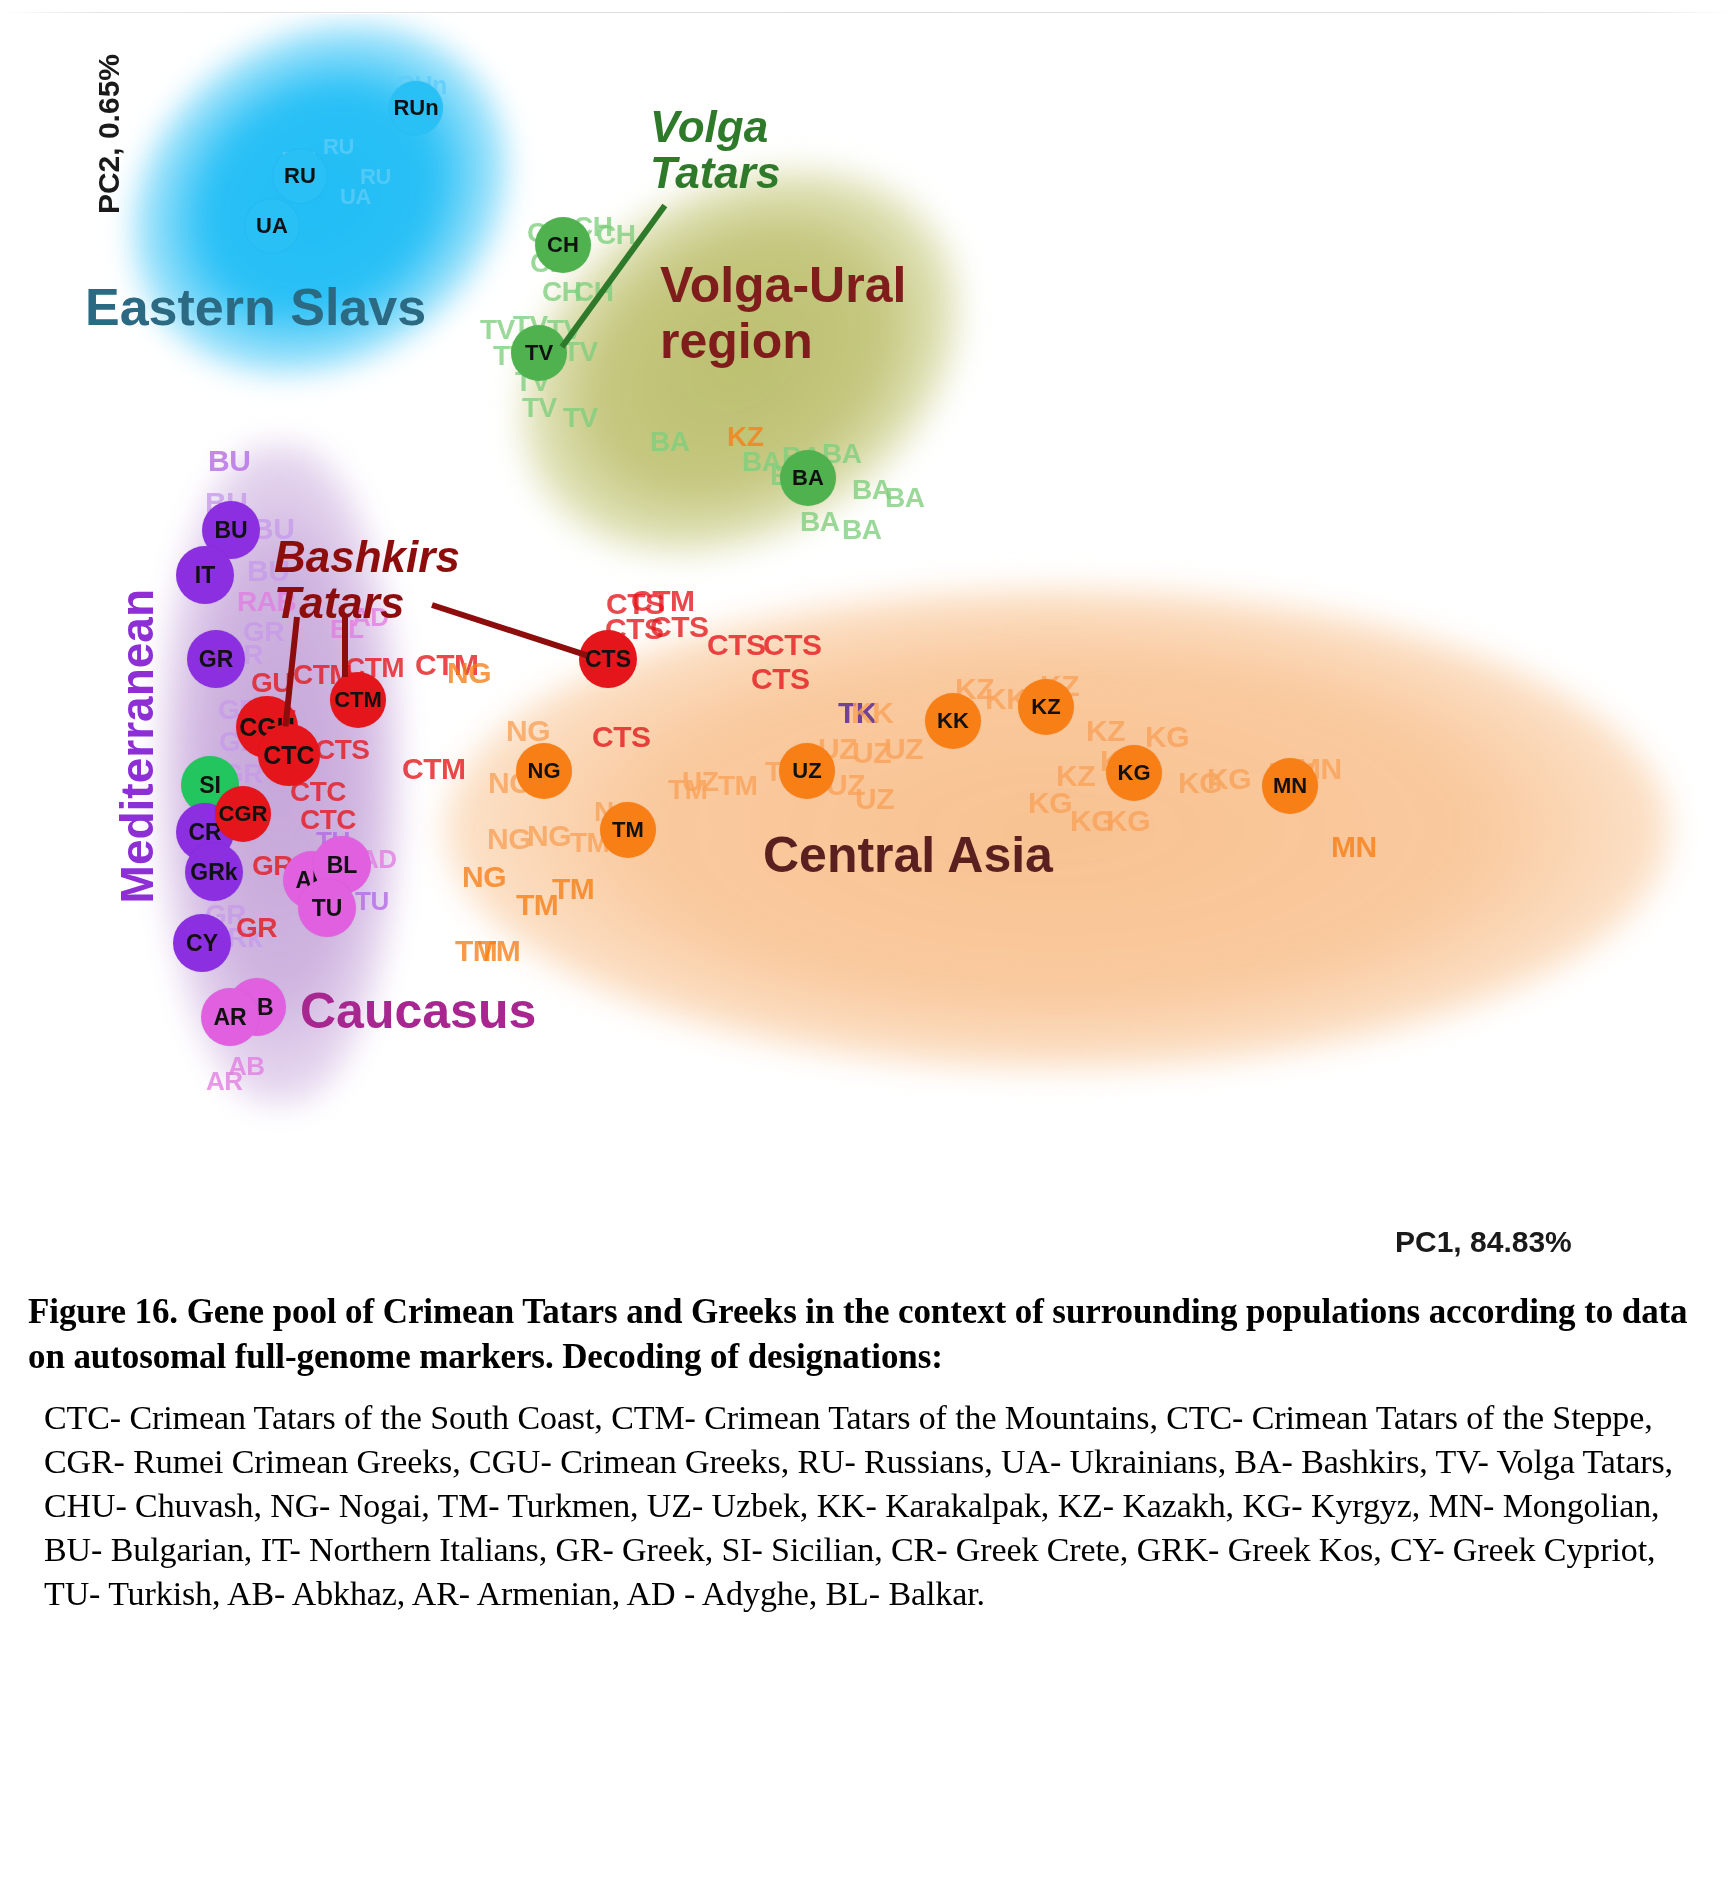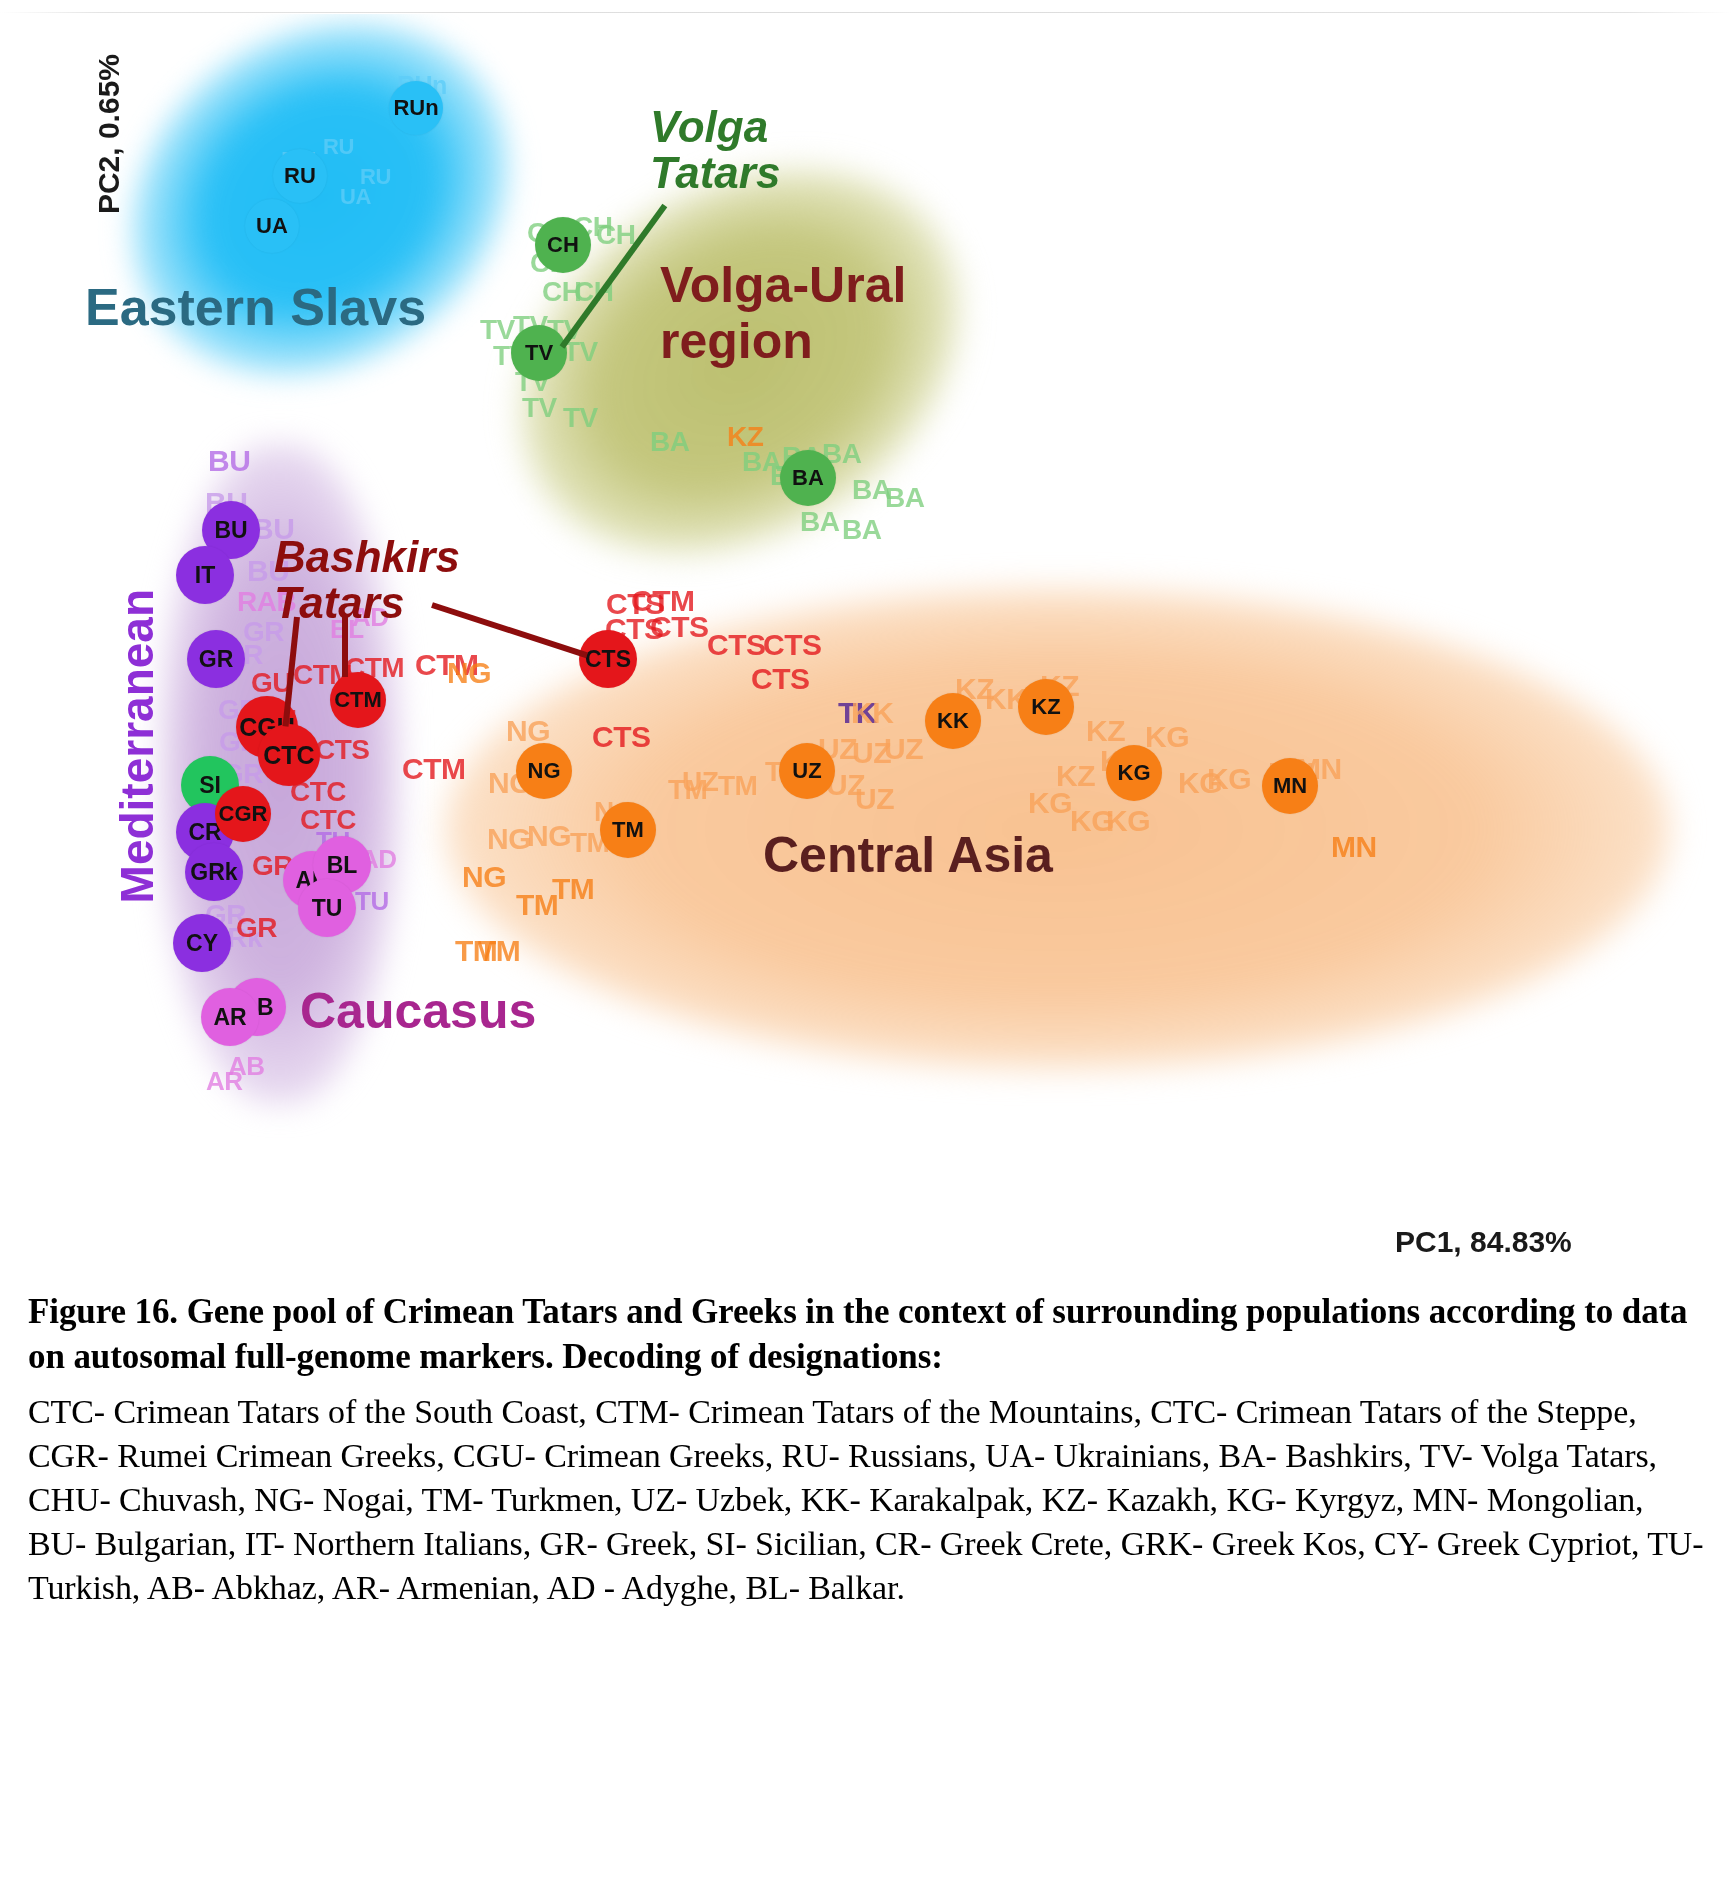"CTC- Crimean Tatars of the" #caption-body { margin: 0 -> 16px }
